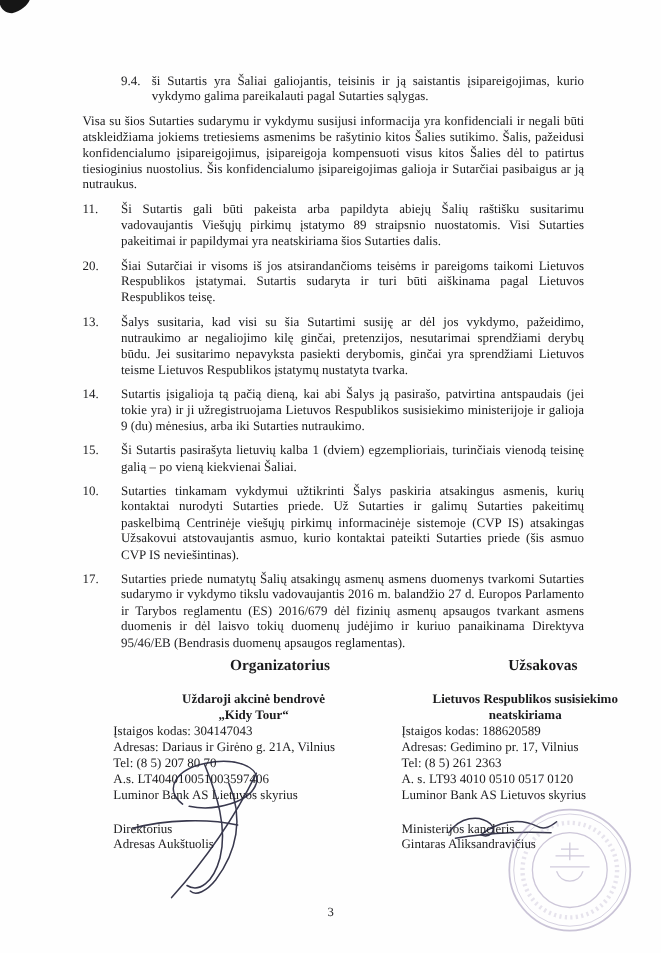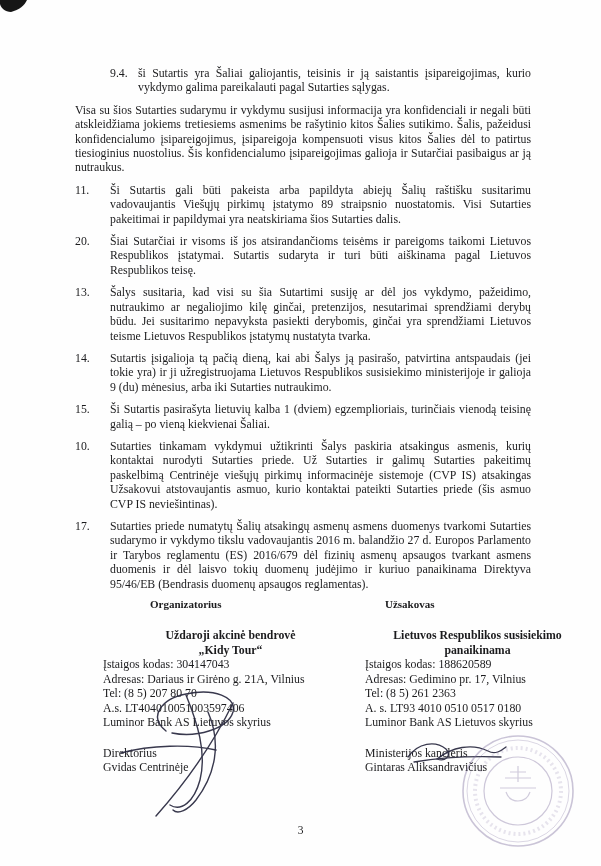"Organizatorius" .sig-header { font-size: 11px -> 14px; text-align: left -> right }
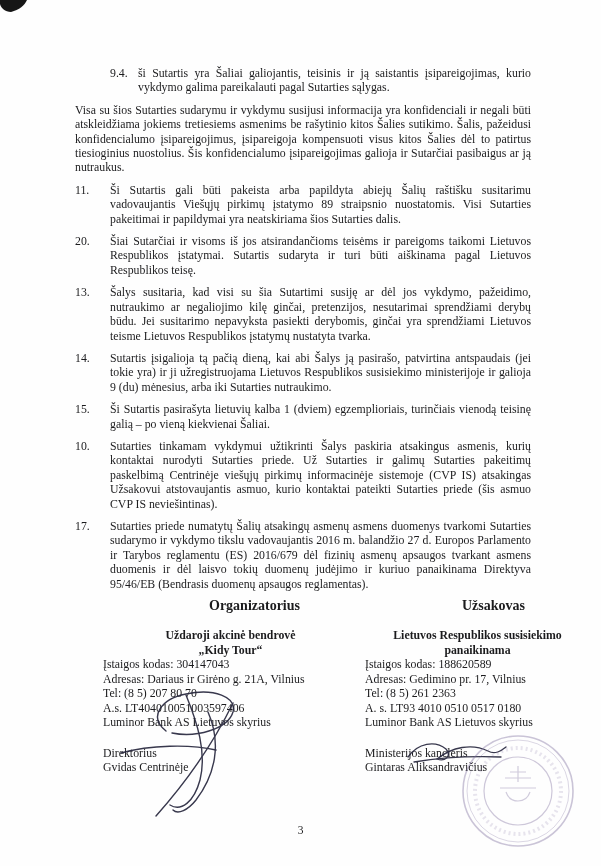"panaikinama" div.bold { text: panaikinama -> neatskiriama }
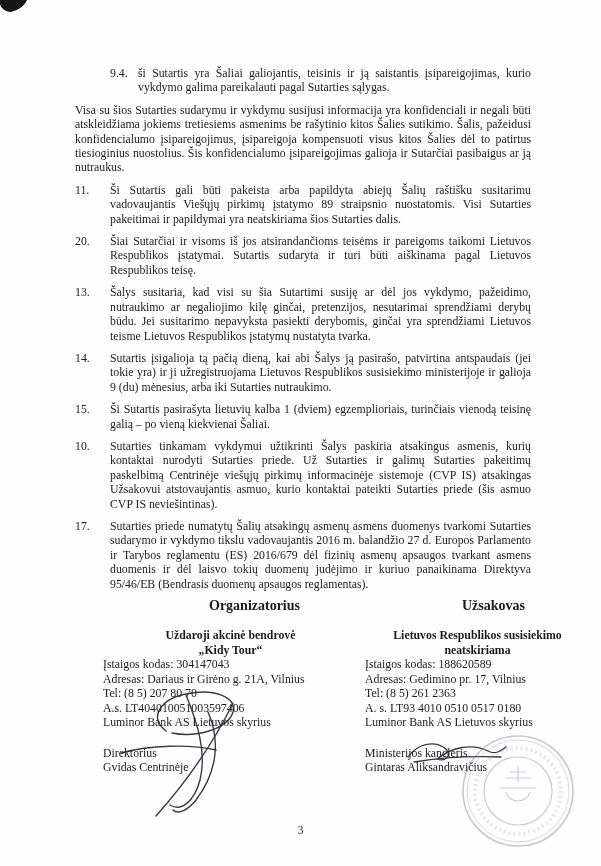"A. s. LT93 4010 0510" div { text: 0180 -> 0120 }
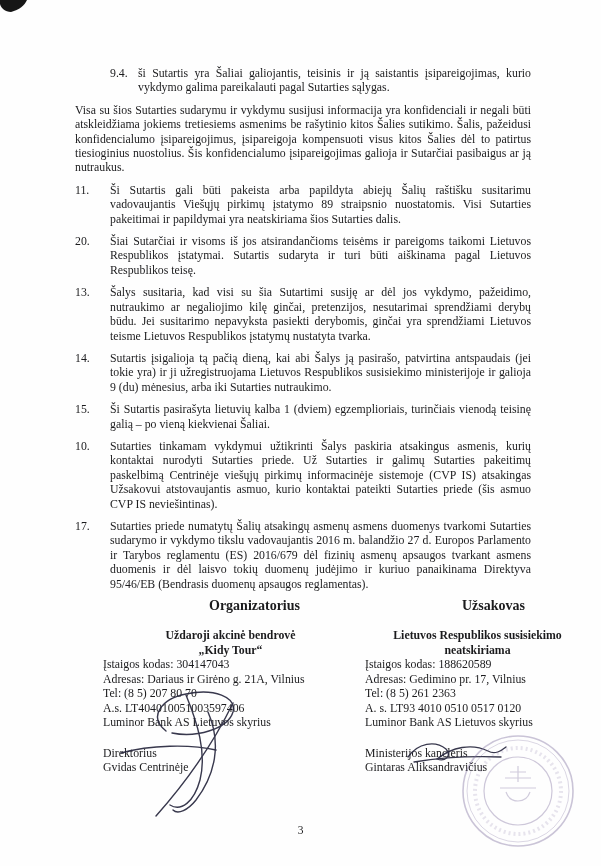"Gvidas Centrinėje" div { text: Gvidas Centrinėje -> Adresas Aukštuolis }
